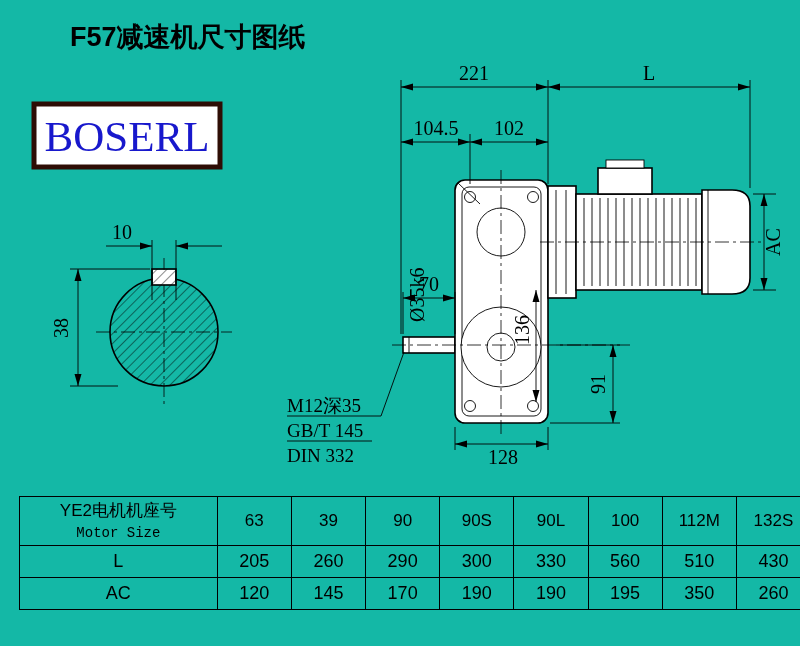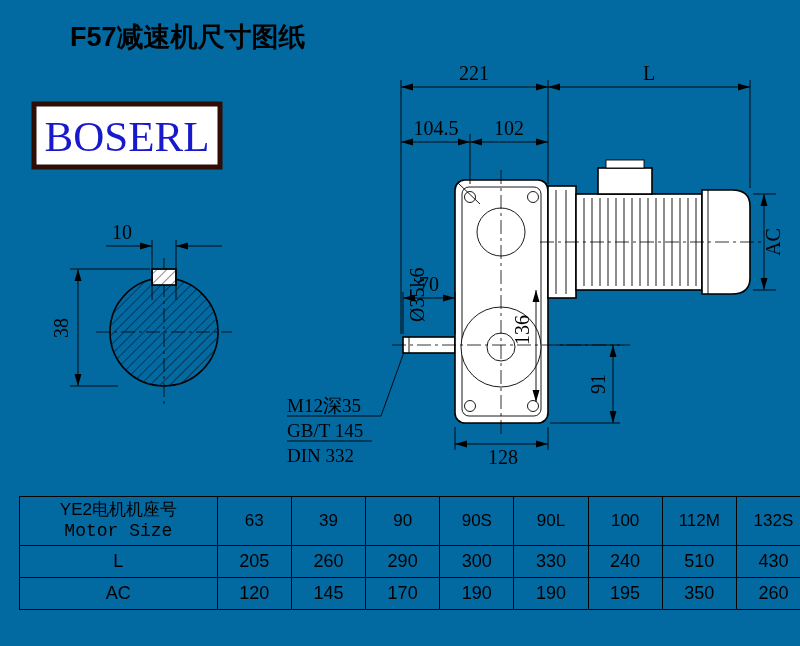"F57减速机尺寸图纸" #stage { background: #0369a1 -> #14b8a6 }
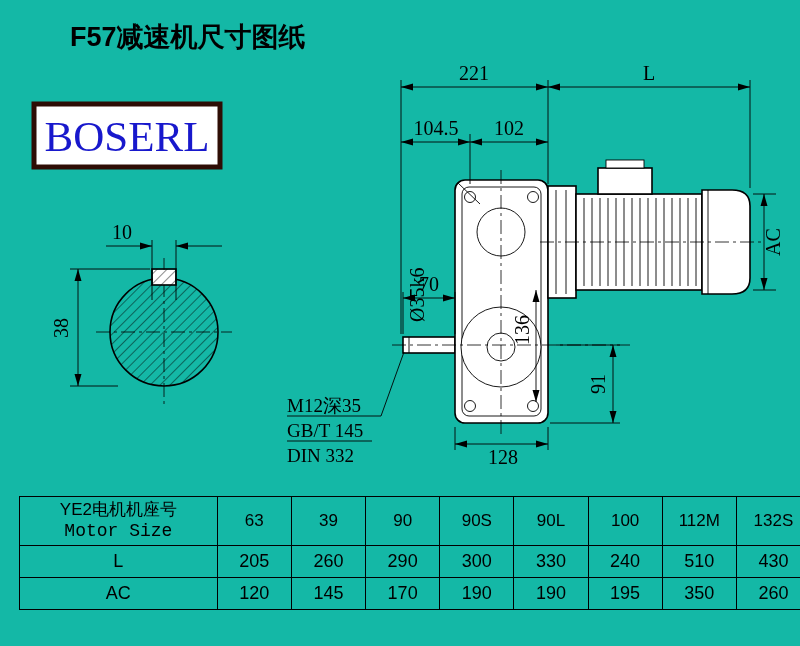"Motor Size" .mono { font-size: 18px -> 14px }
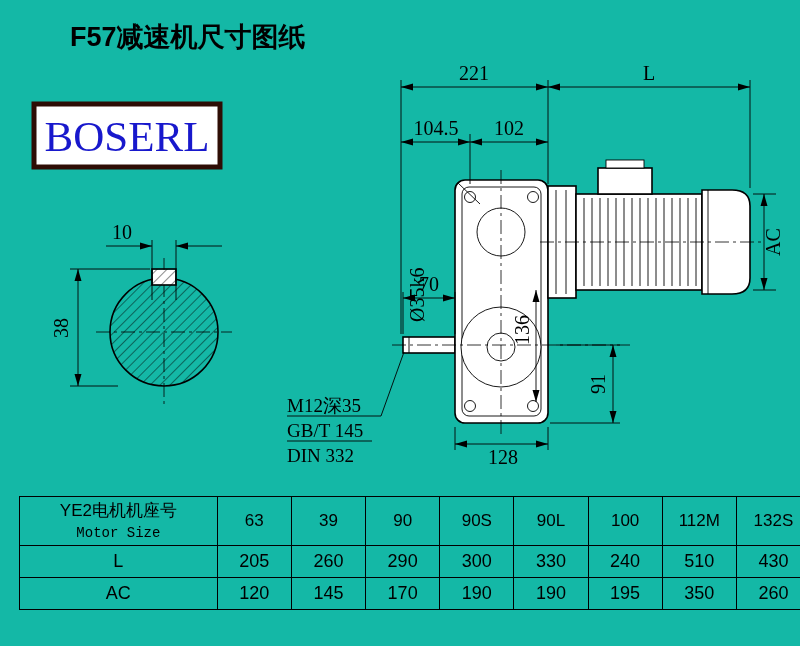"240" td { text: 240 -> 560 }
